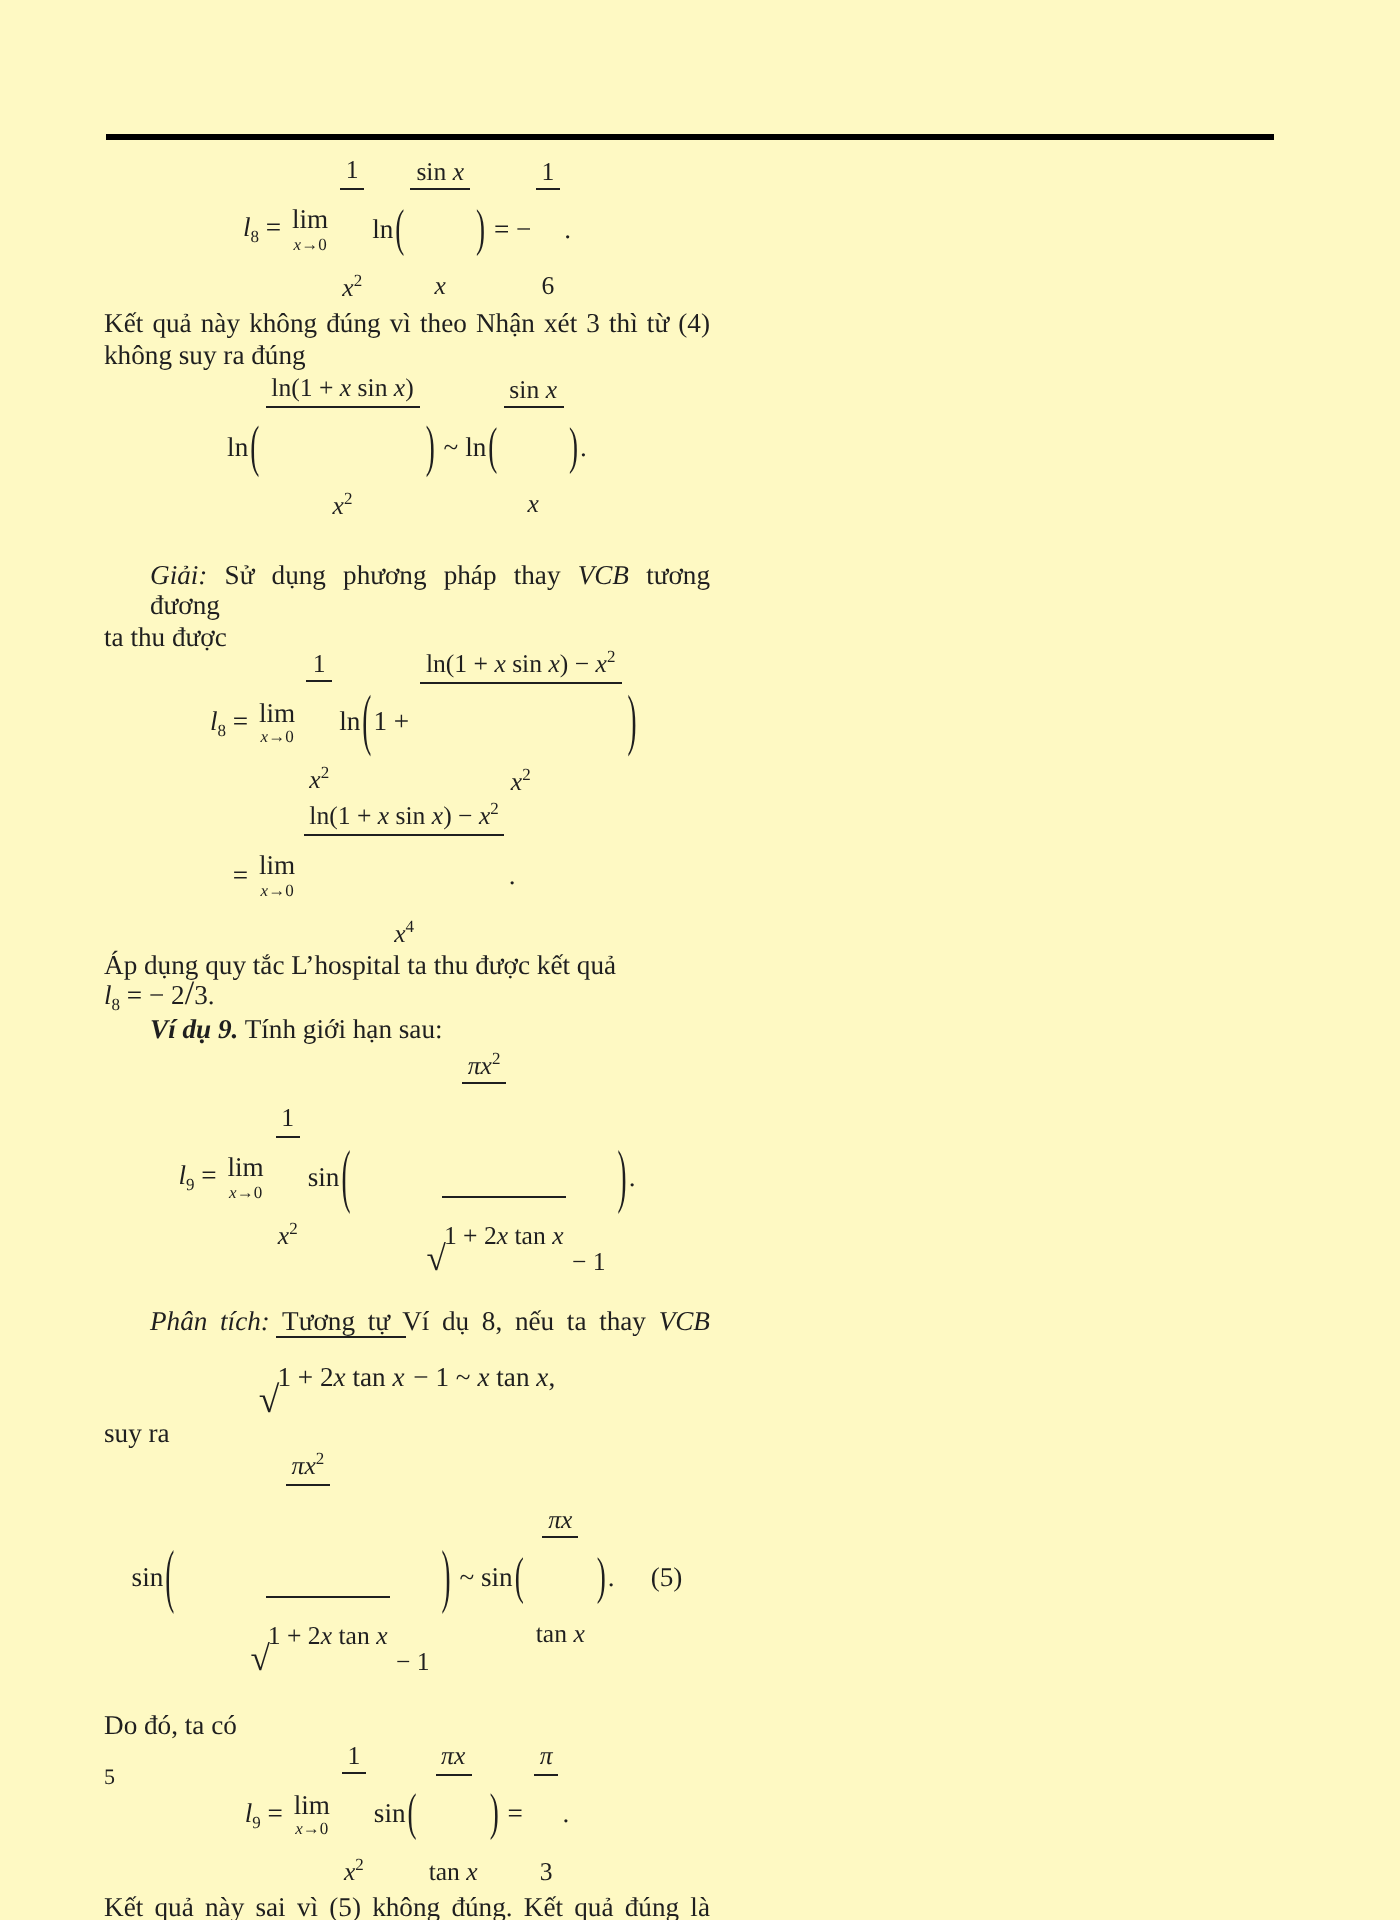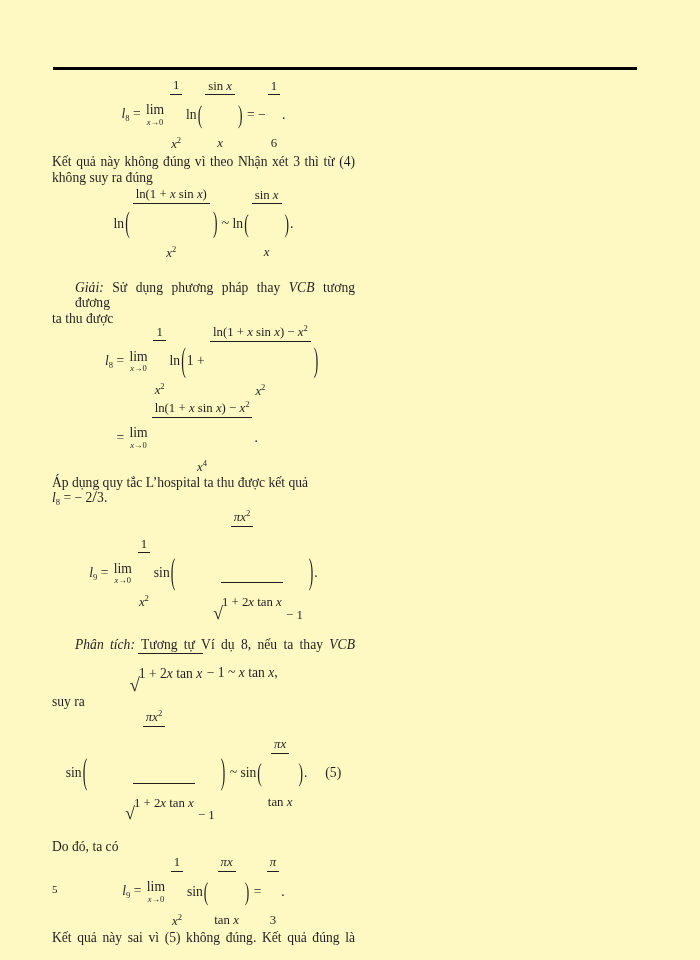"Ví dụ 9. Tính giới" div.para { html: none -> <div><span><span>Ví dụ 9.</span><span> Tính giới hạn sau:</span></span></div> }
